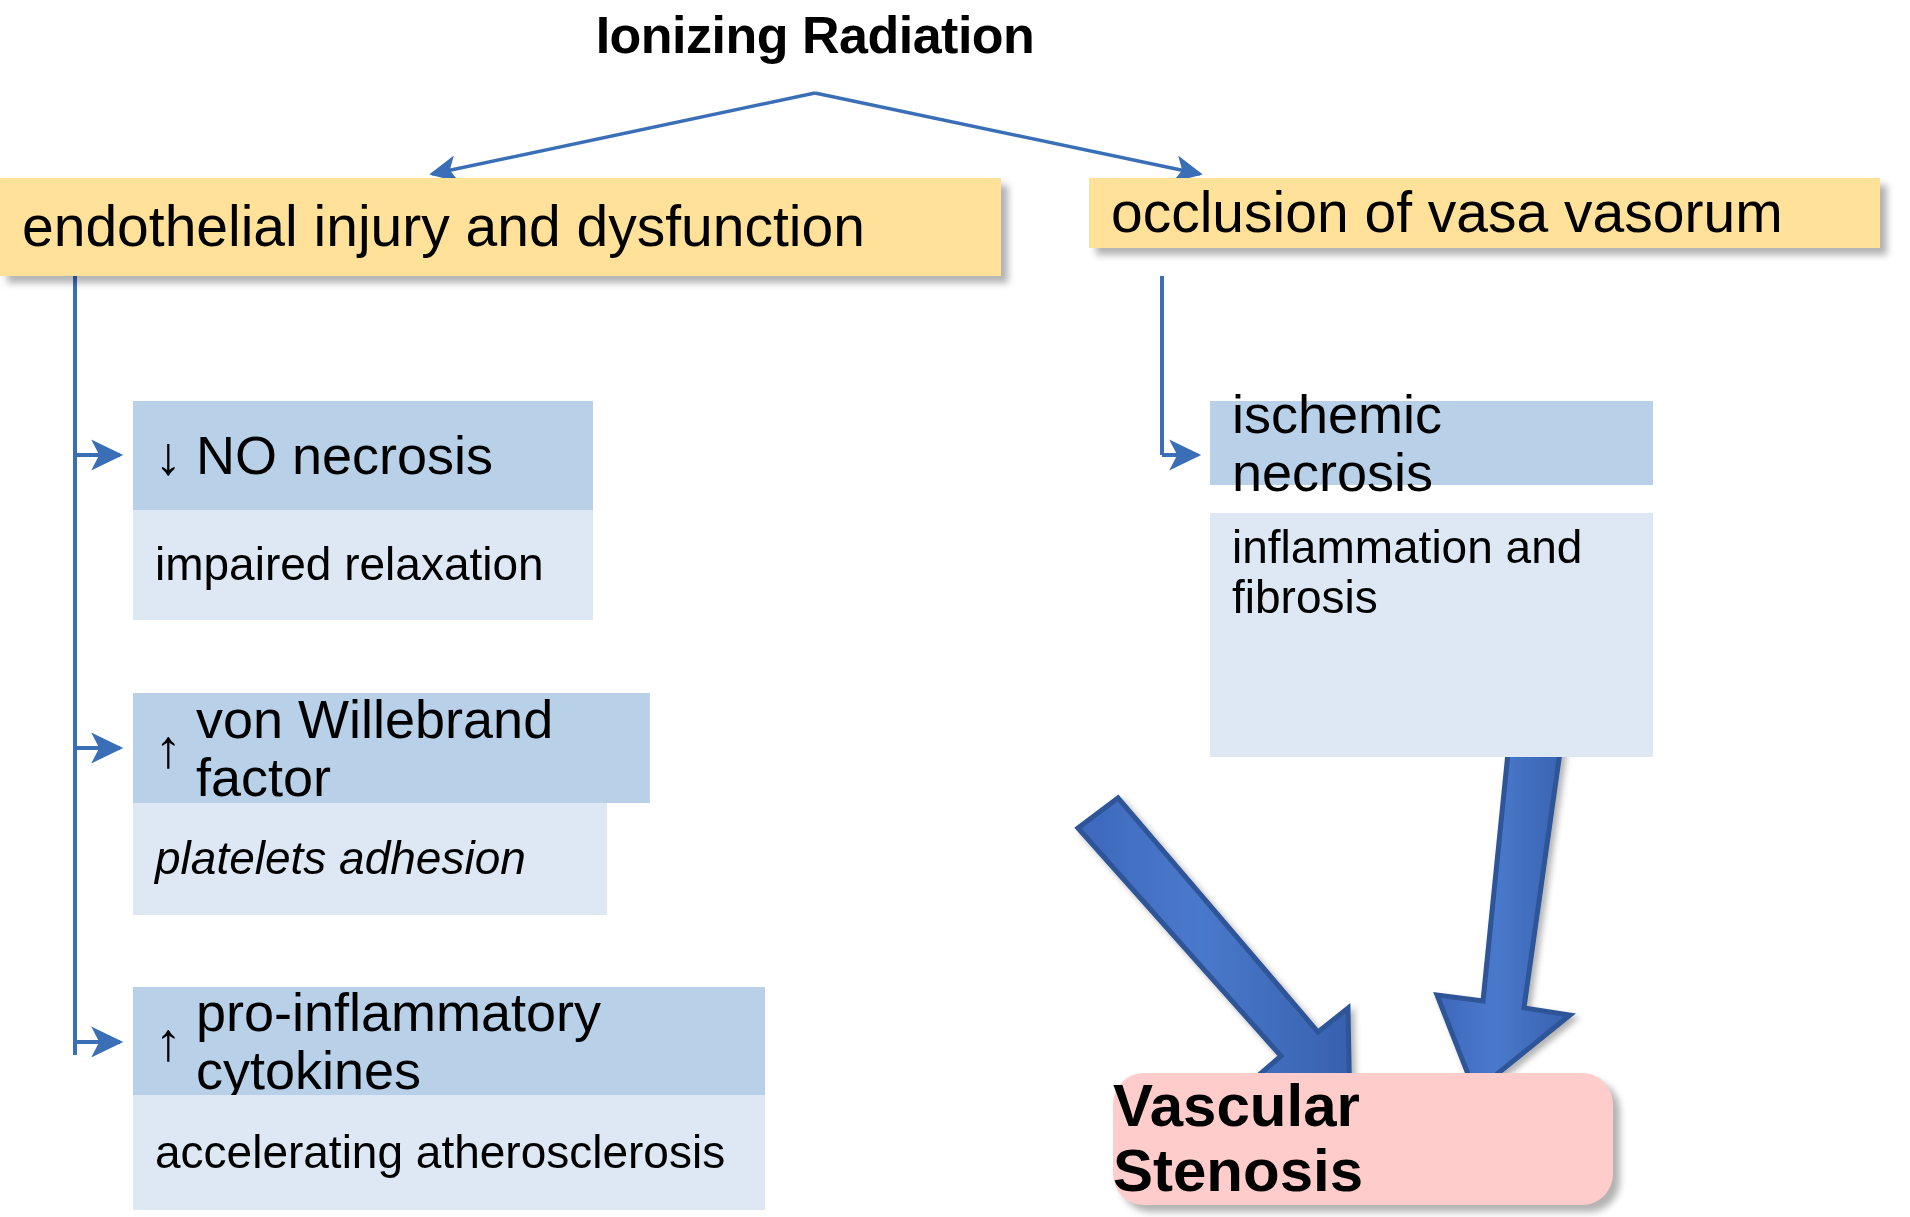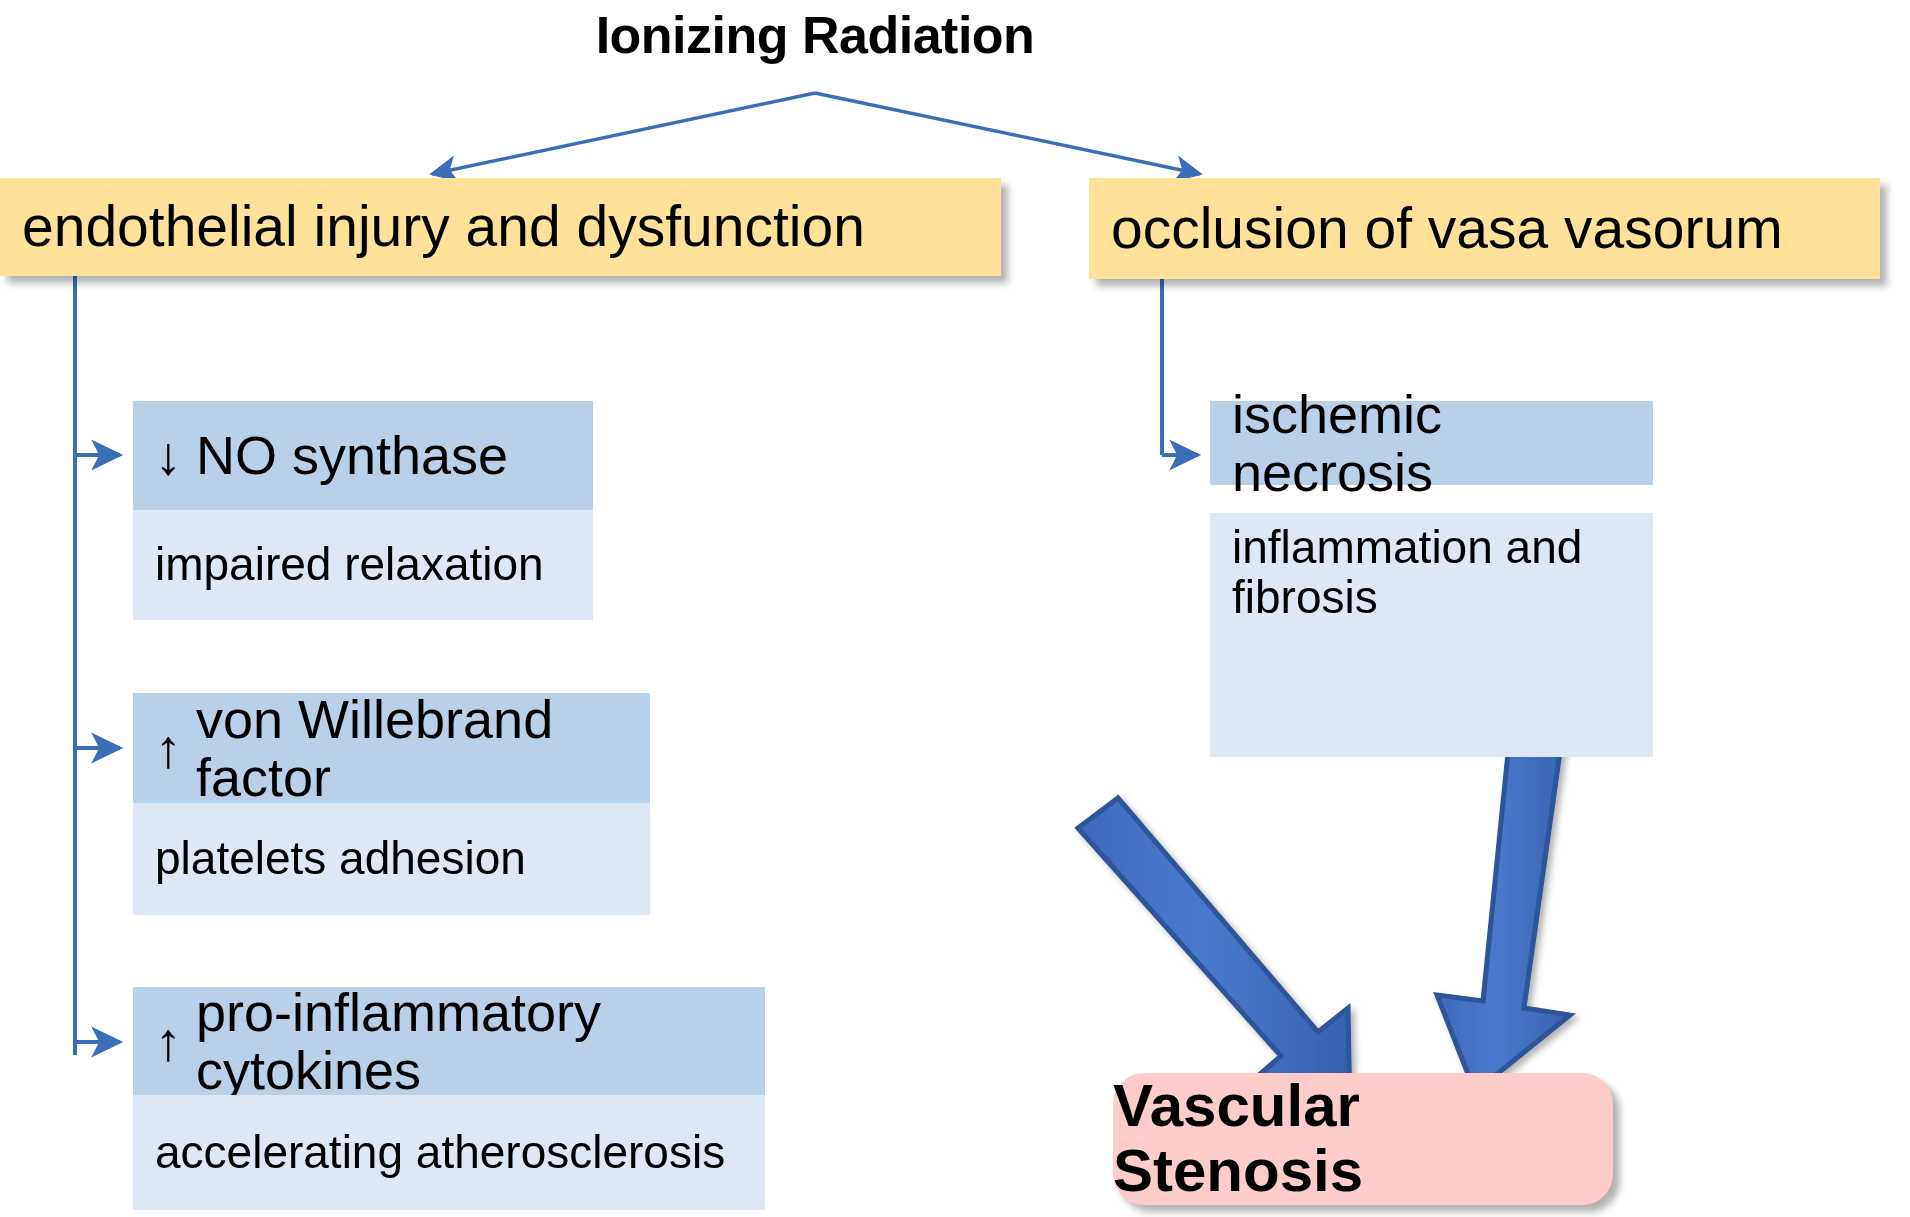"occlusion of vasa vasorum" div.node { height: 101px -> 70px }
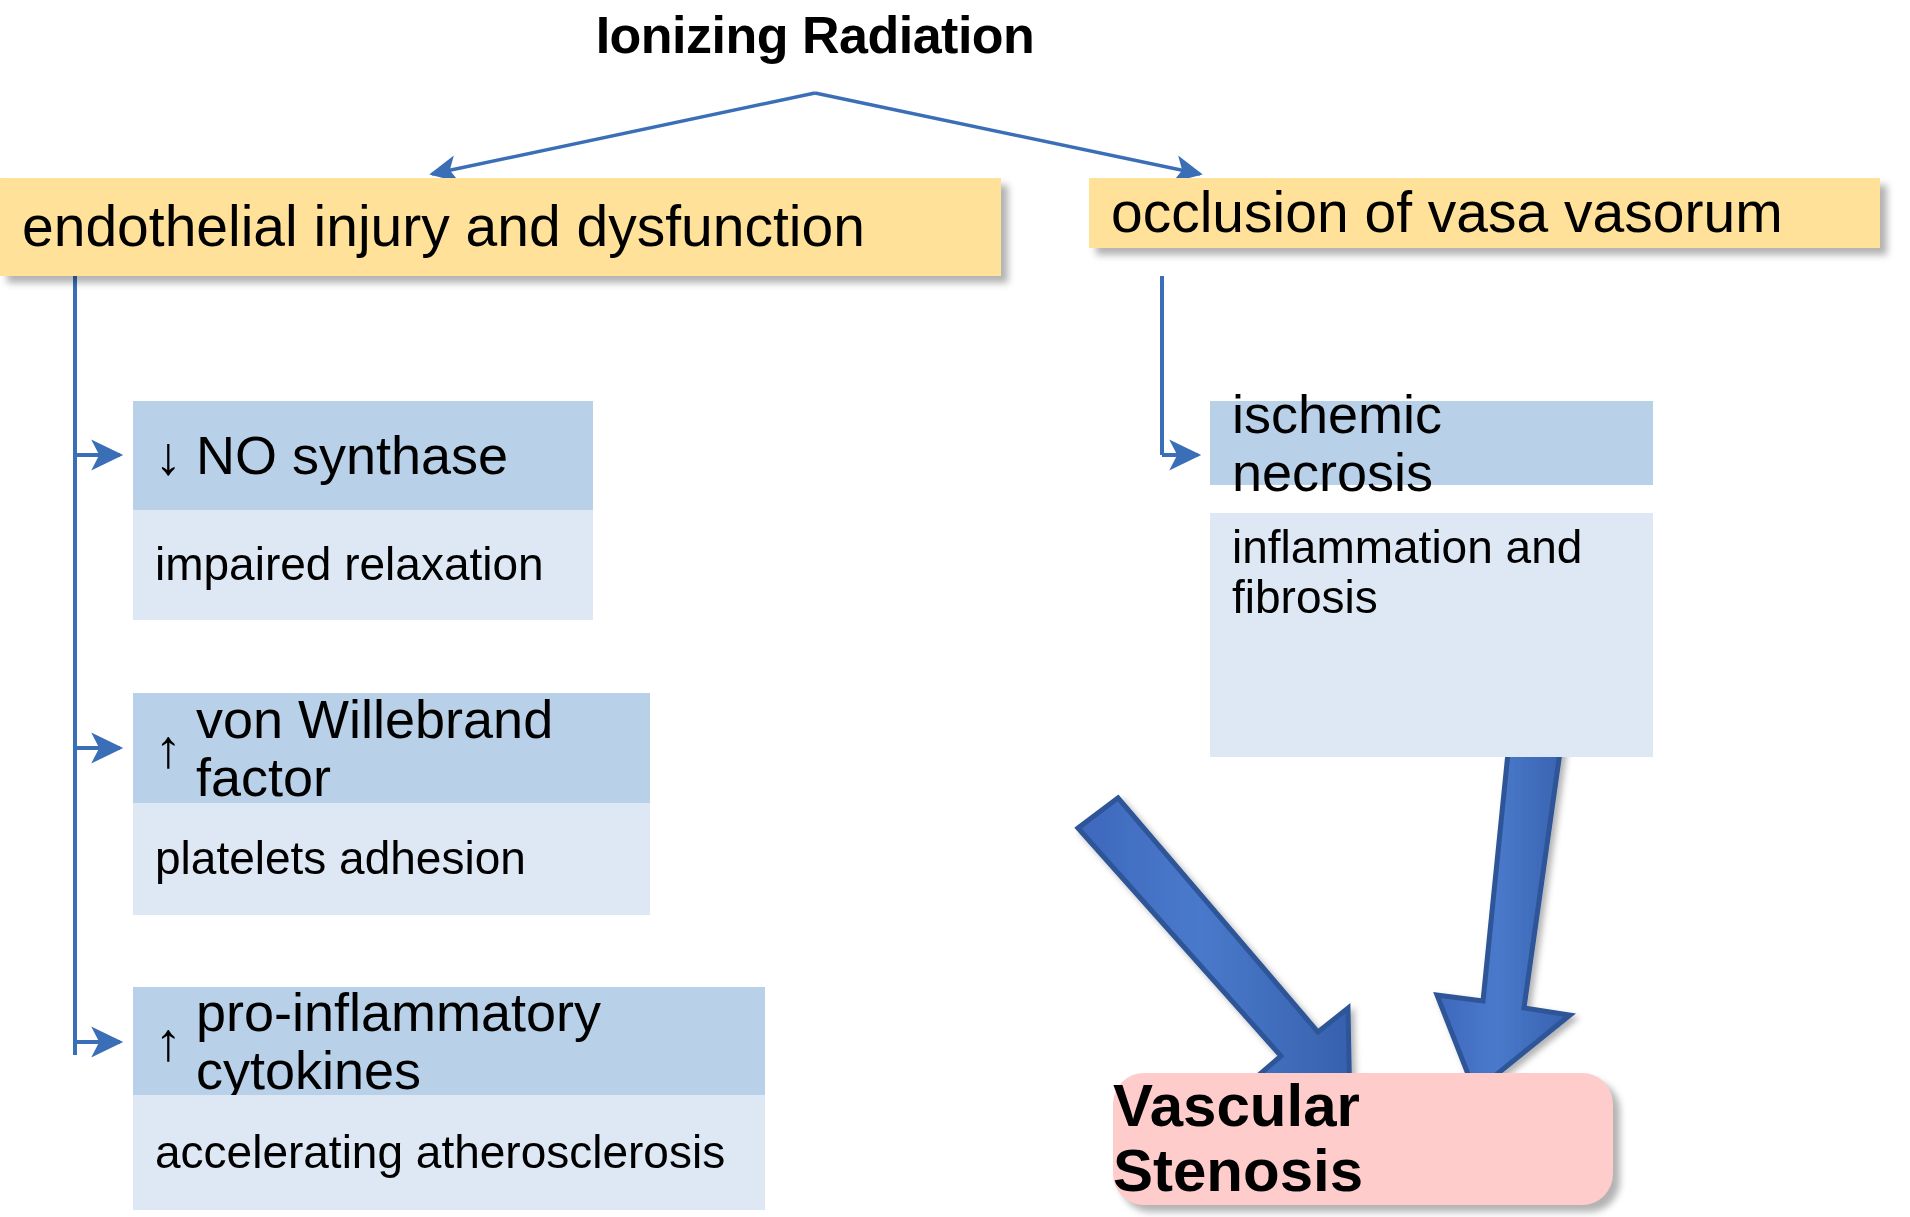"NO synthase" span { text: synthase -> necrosis }
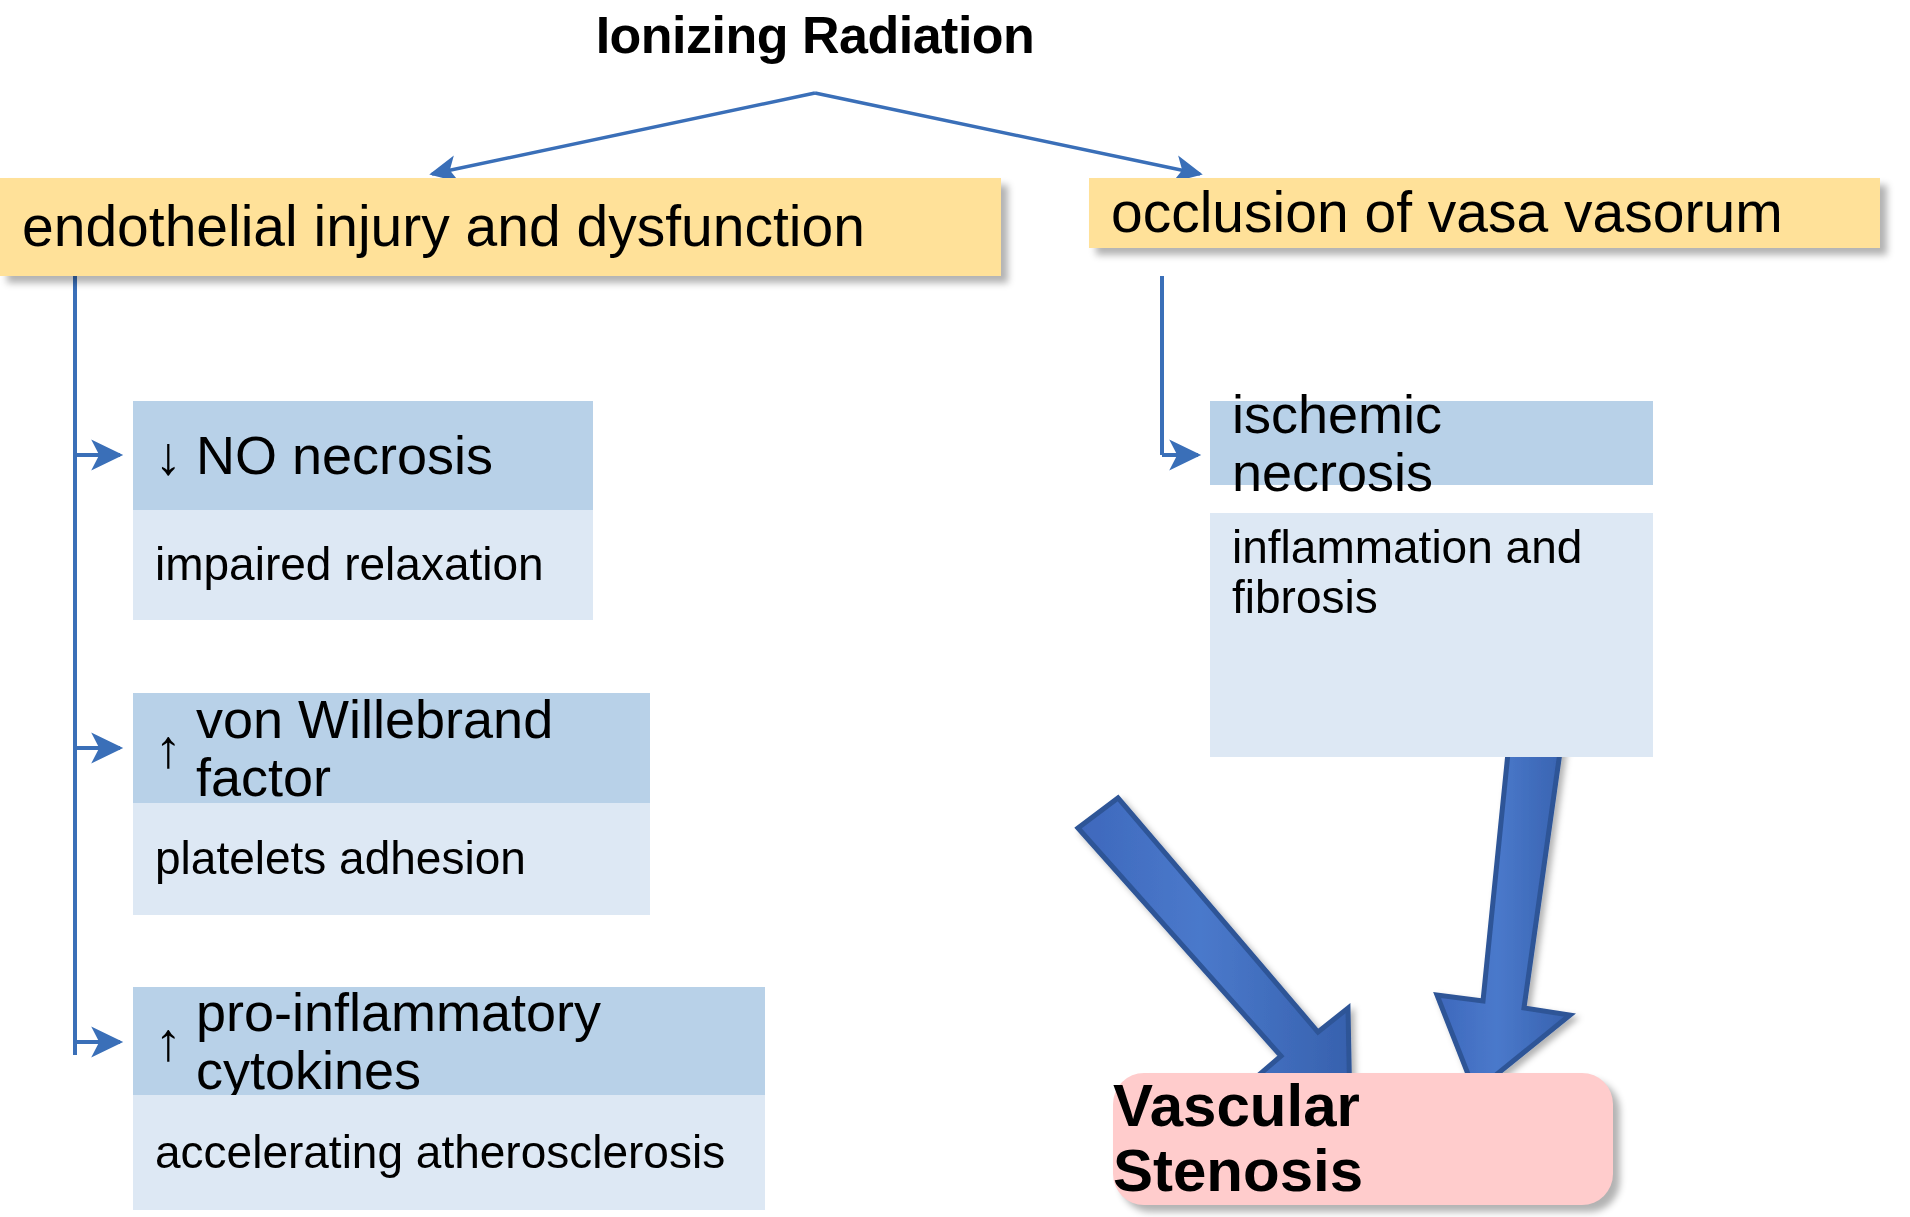"platelets adhesion" div.node { font-style: none -> italic; width: 517px -> 474px }
